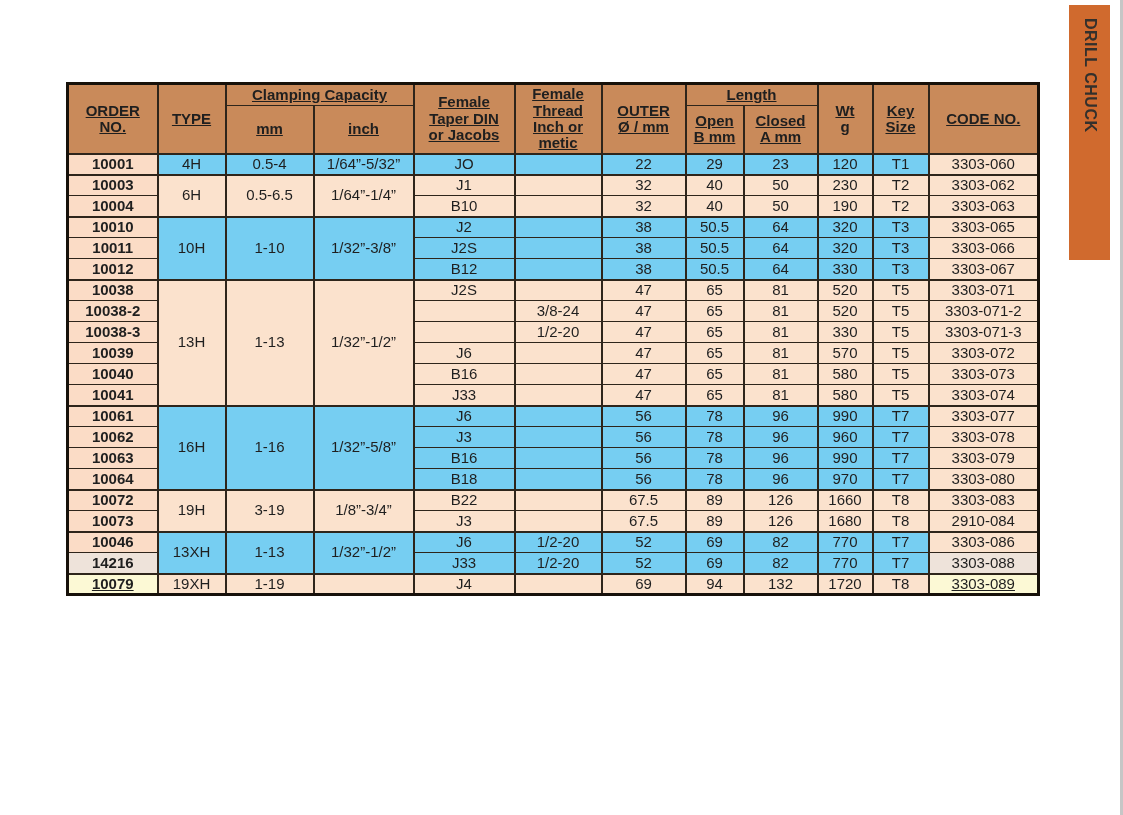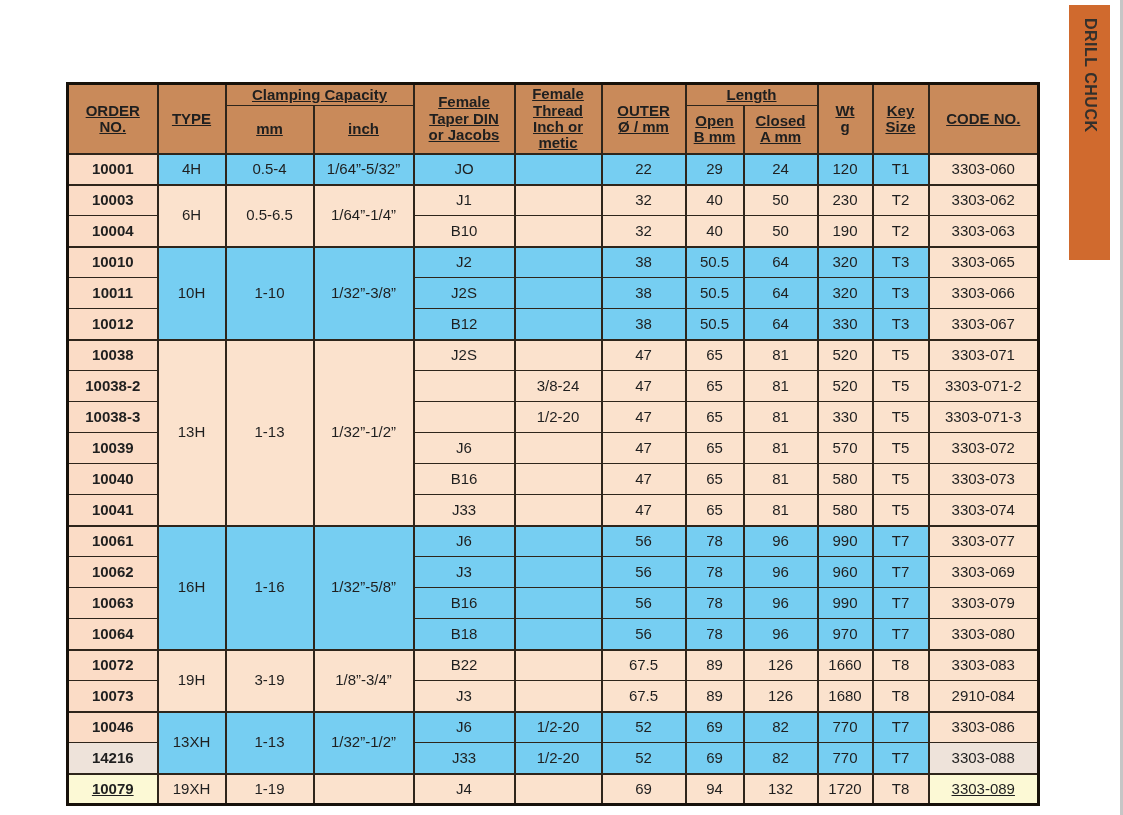"10001" table.spec tbody tr { height: 31px -> 21px }
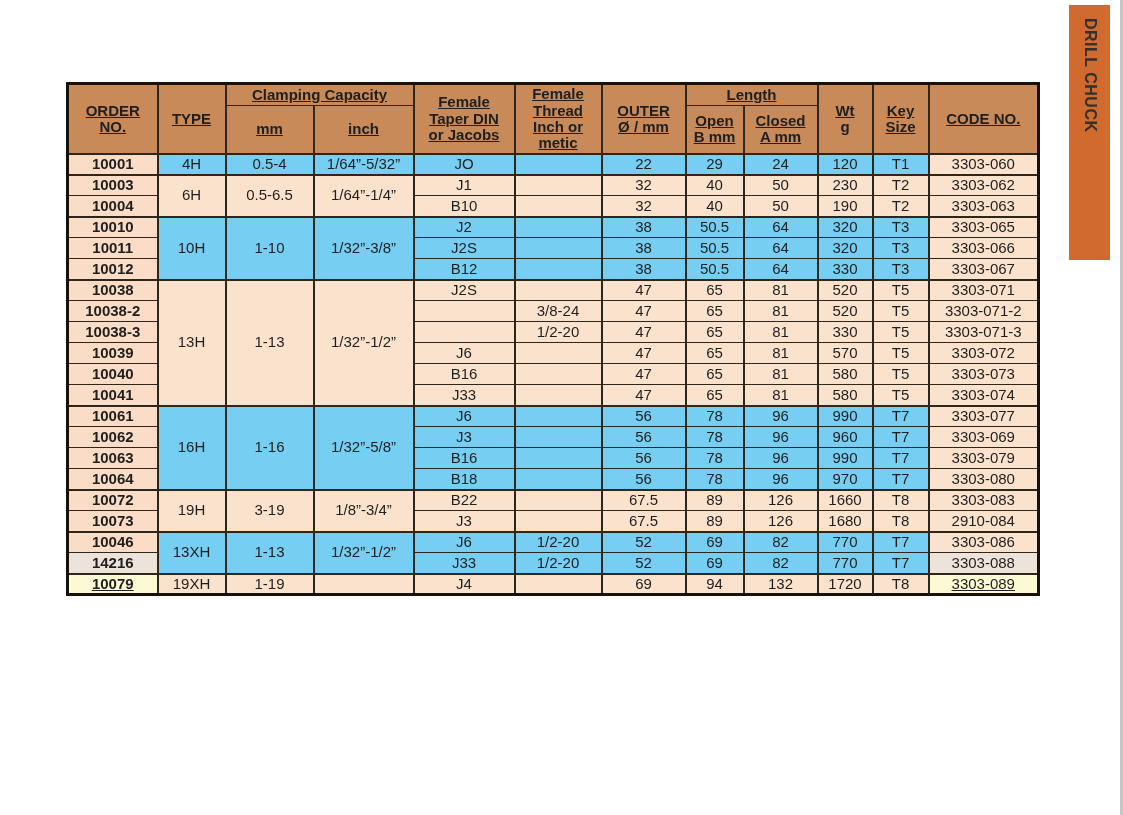"24" td.blue { text: 24 -> 23 }
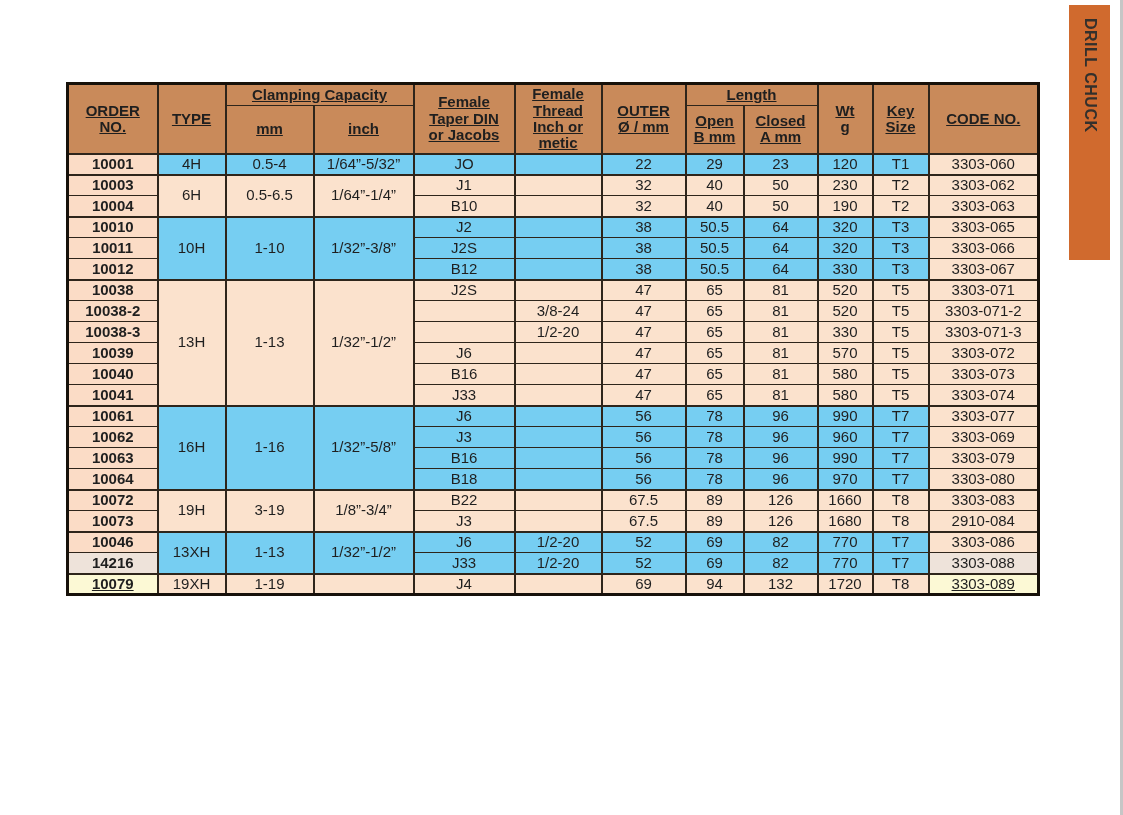"3303-069" td.code { text: 3303-069 -> 3303-078 }
